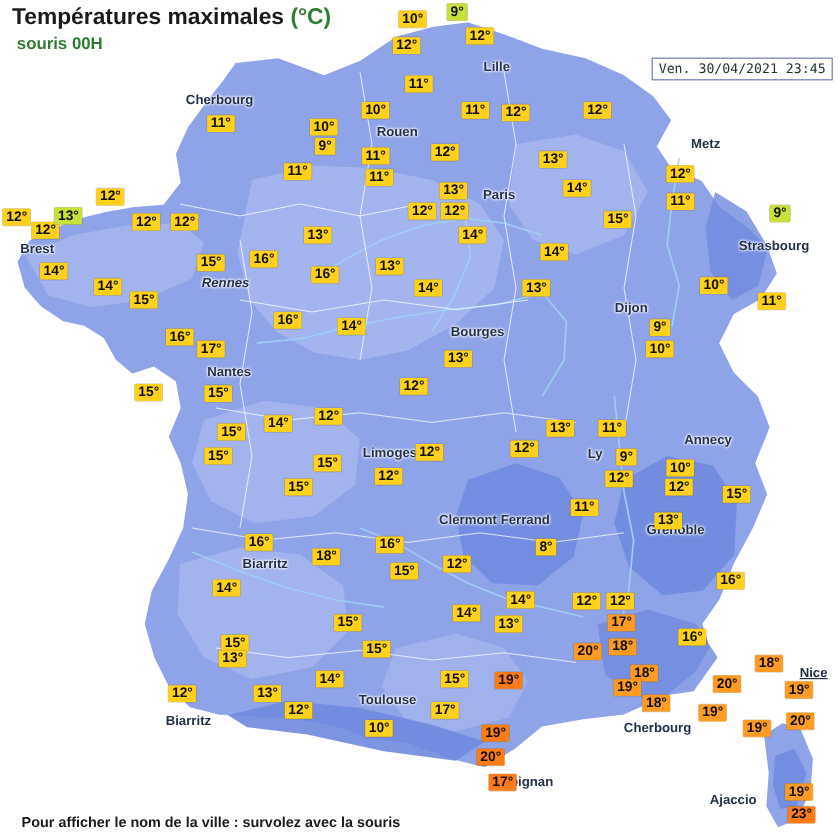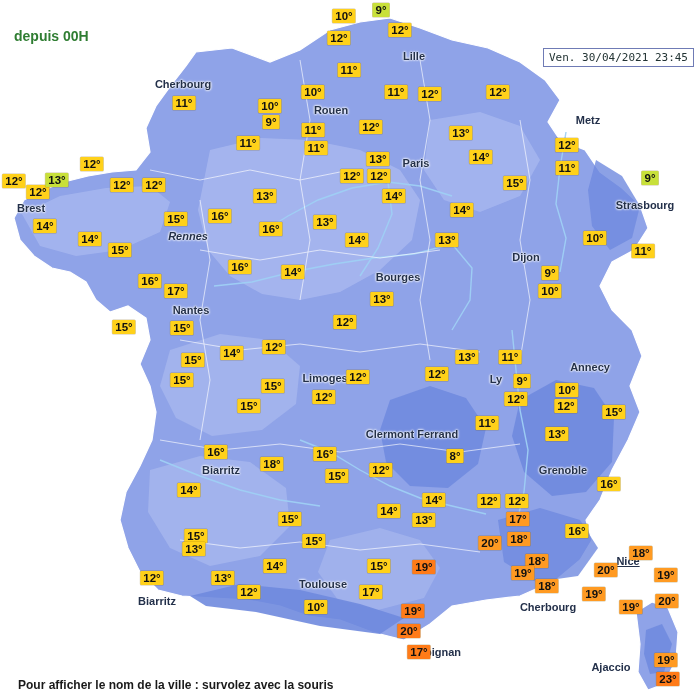"Températures maximales (°C)" div.title { html: none -> <div> <span>Températures maximales</span> <span>(°C)</span> </div> }
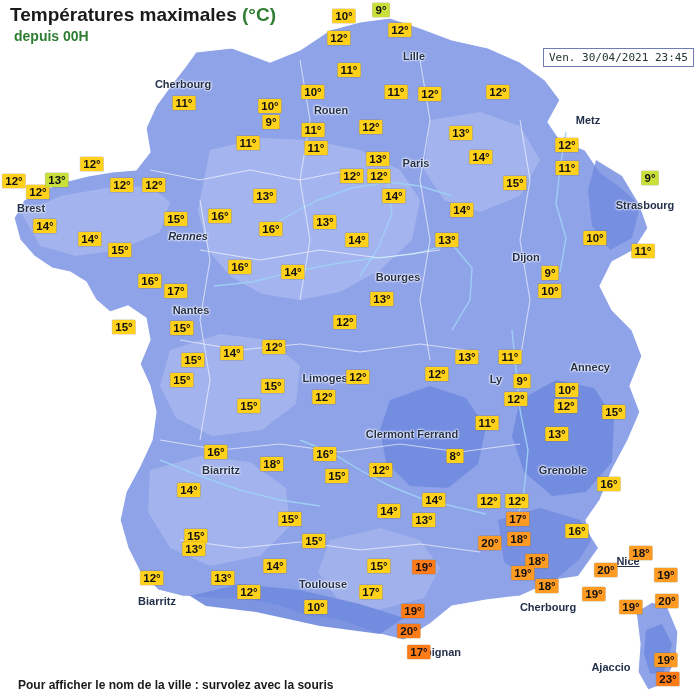"depuis 00H" div.subtitle { text: depuis -> souris }
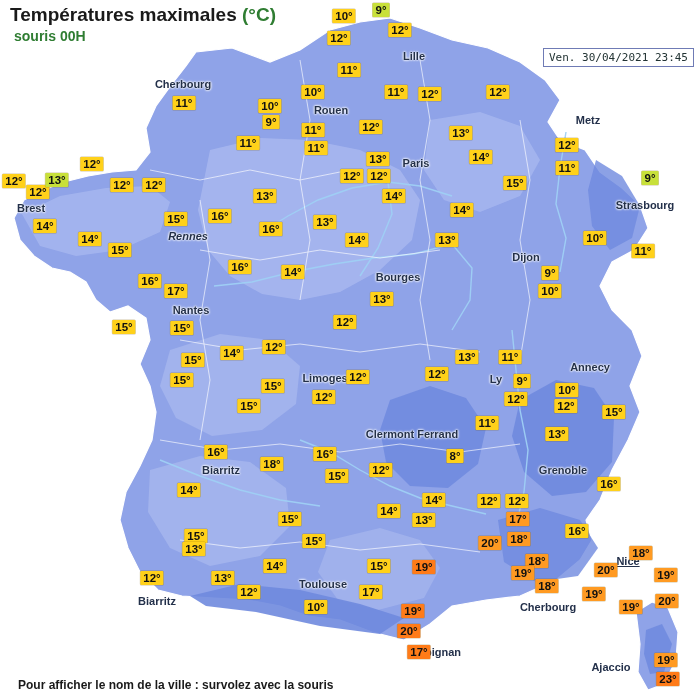"Grenoble" div.city { top: 470px -> 442px }
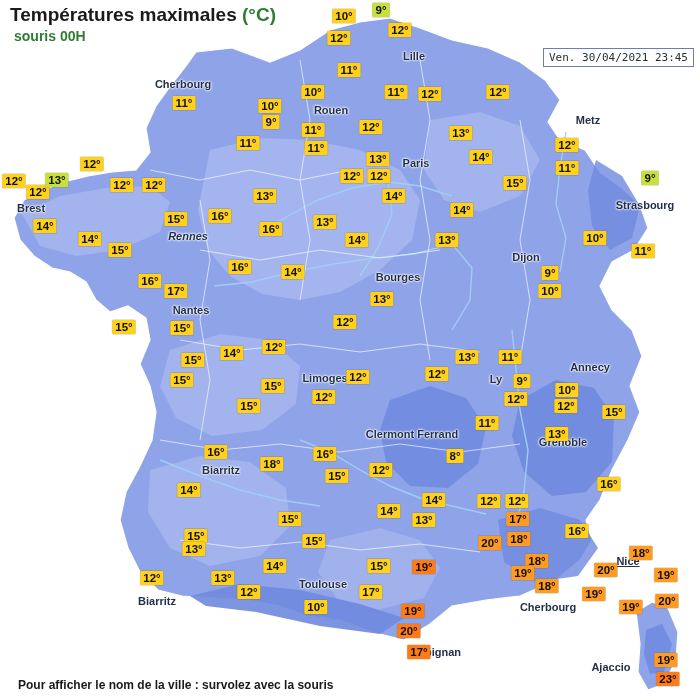"Nice" div.city { left: 628px -> 678px }
